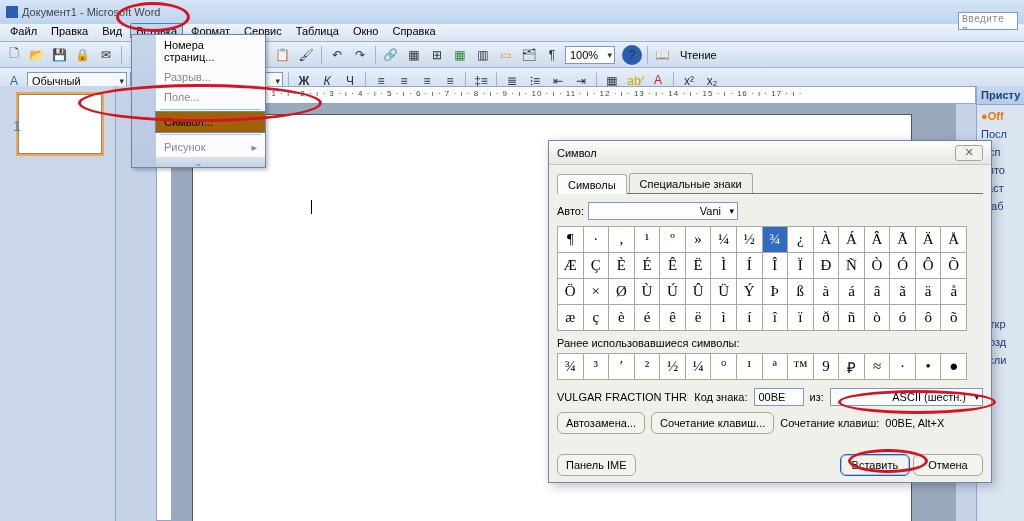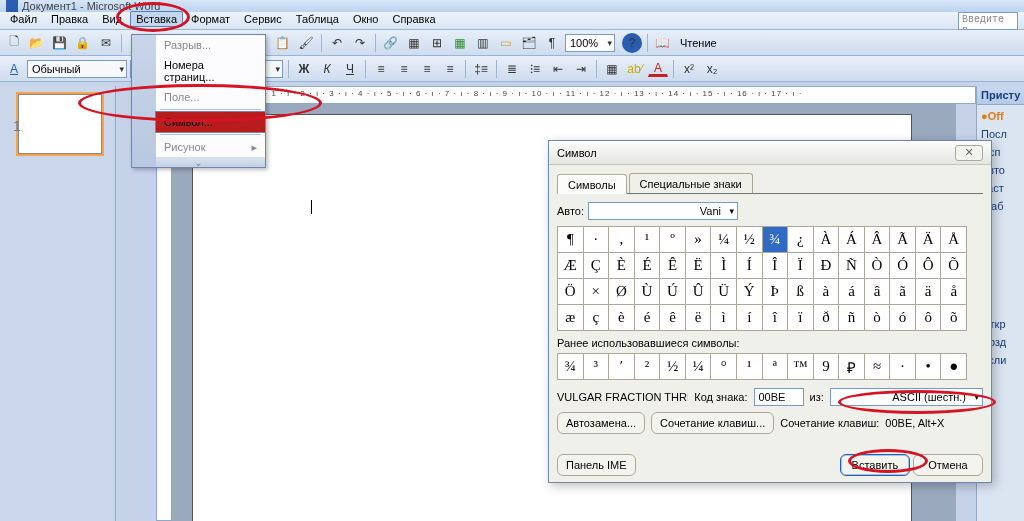"Документ1 - Microsoft Word" .title-bar { padding: 0 6px -> 12px 6px }
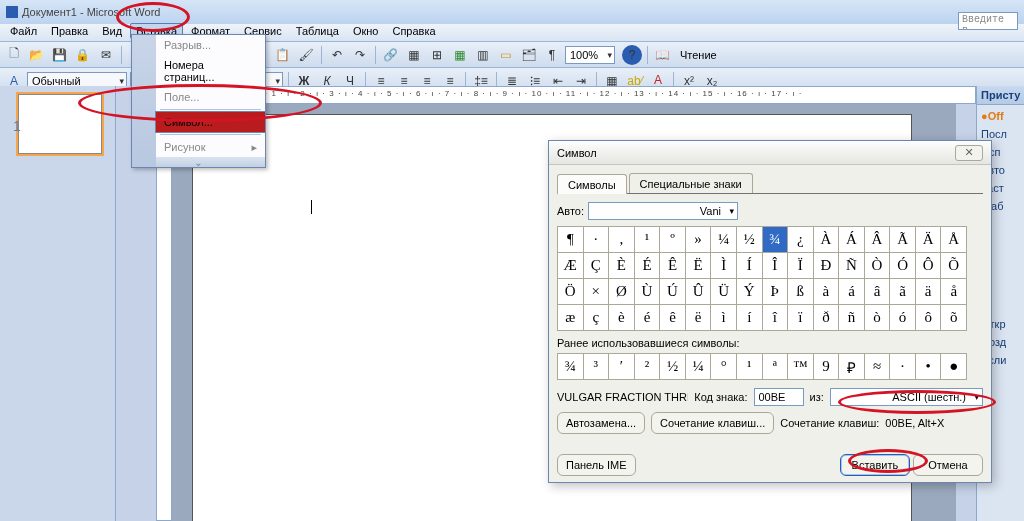"Разрыв..." div.dd-item { order: before "Номера страниц..." -> after "Номера страниц..." }
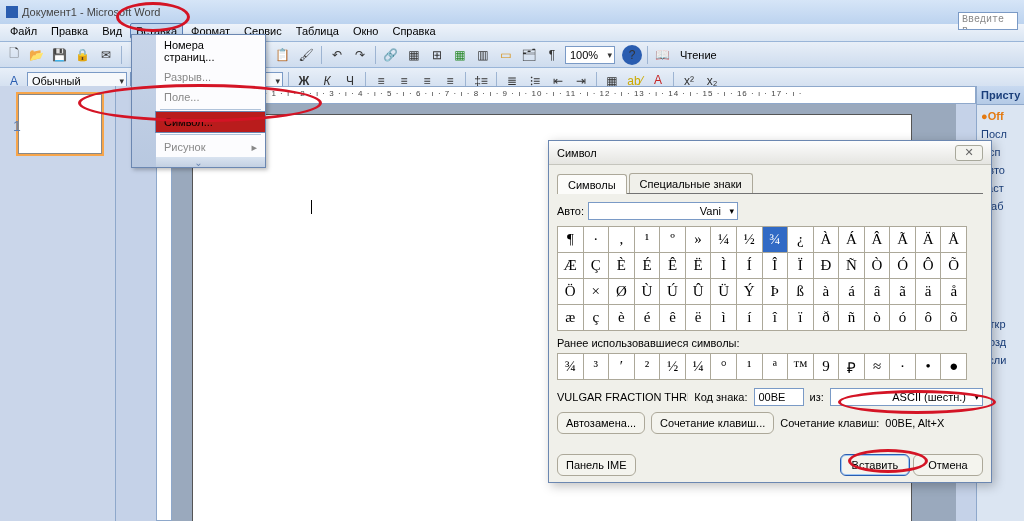"Символ..." .dd-item.hover { background: #b91c1c -> #a16207 }
